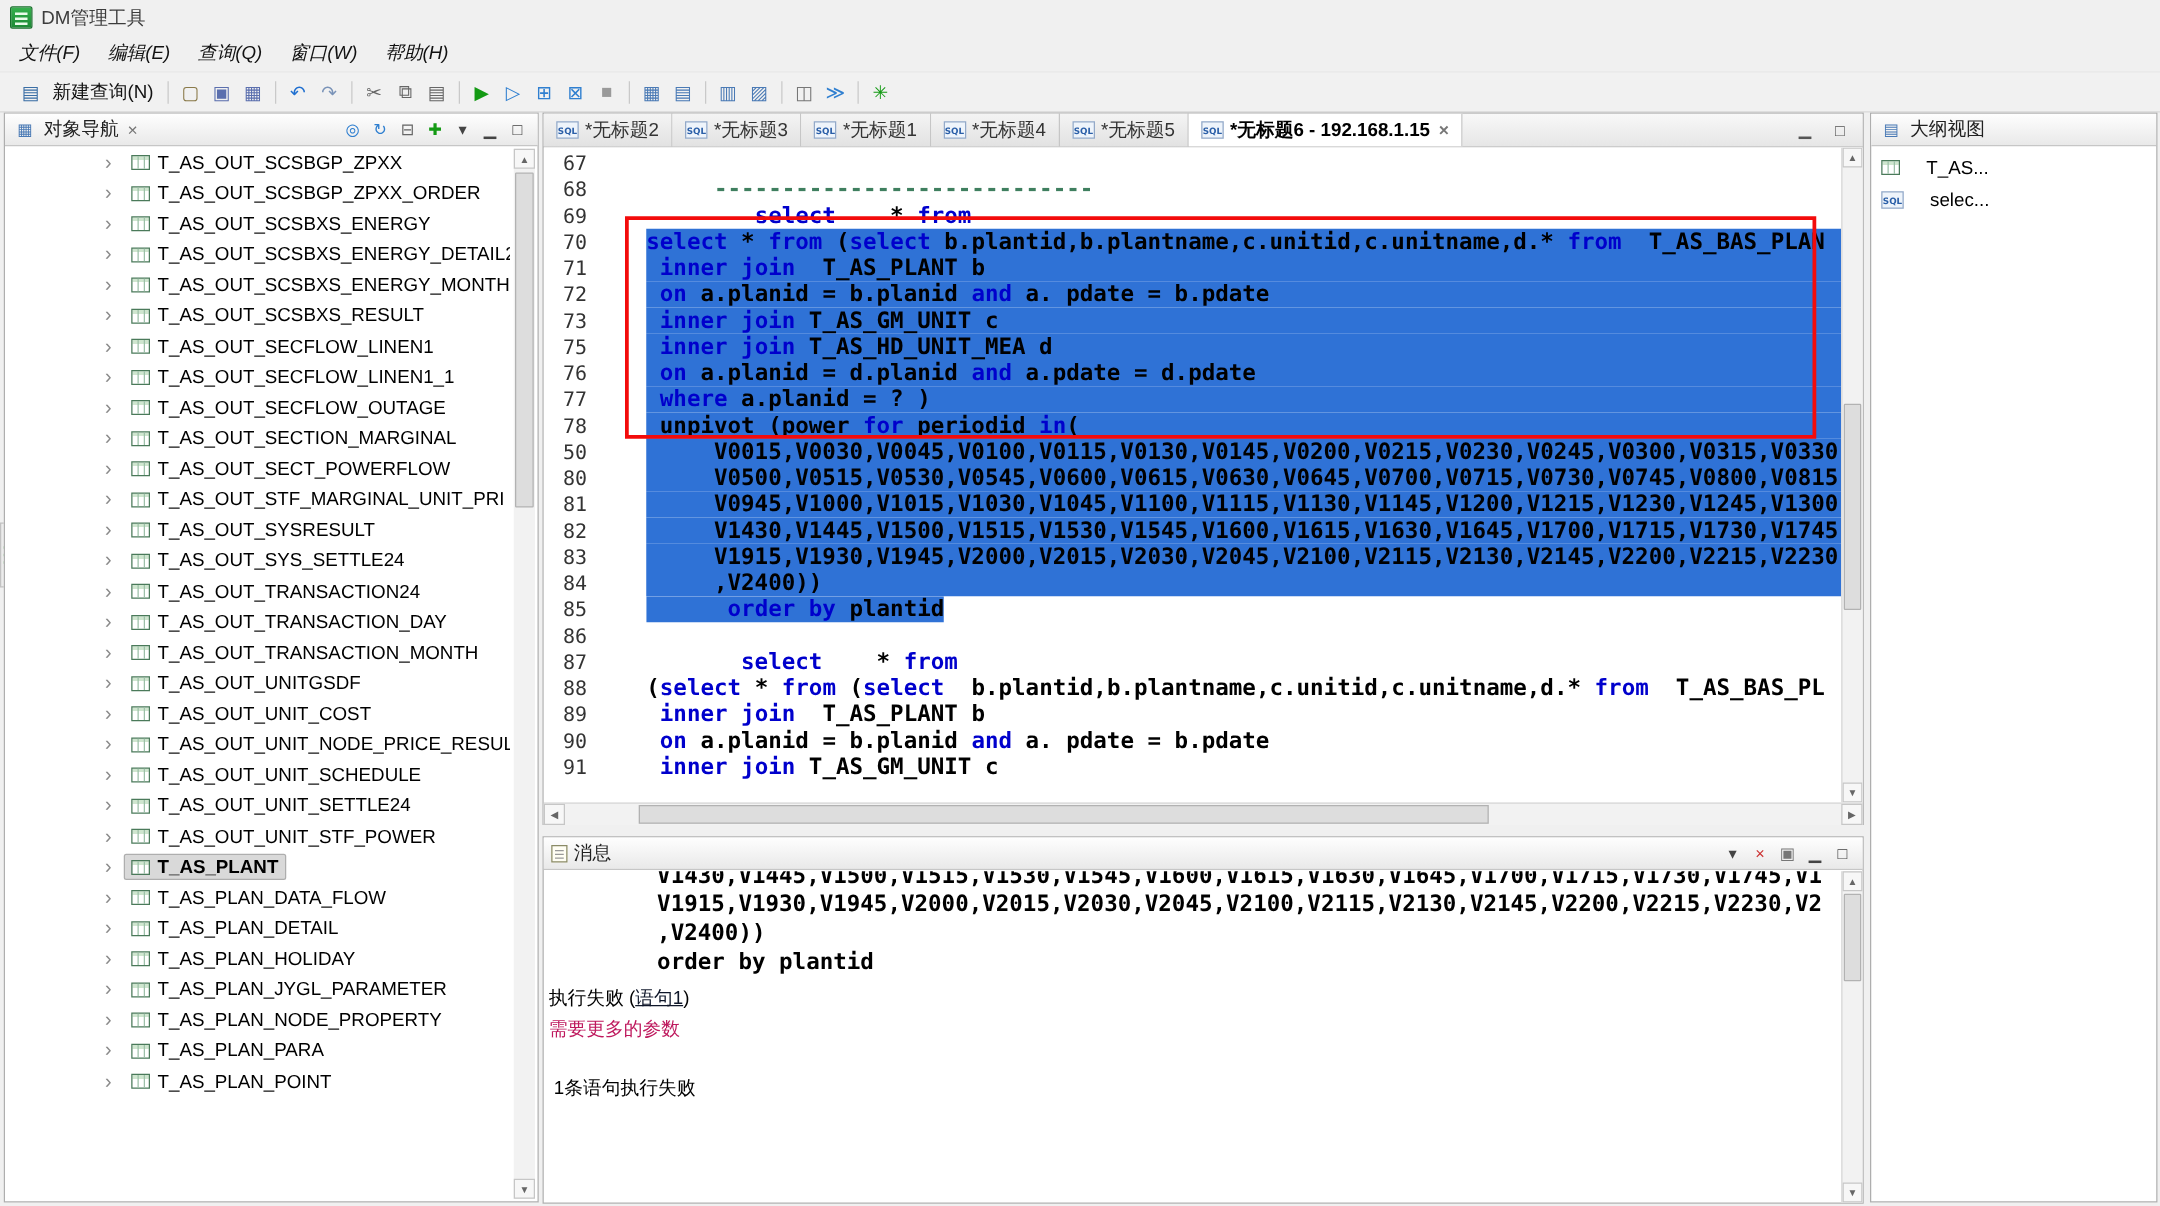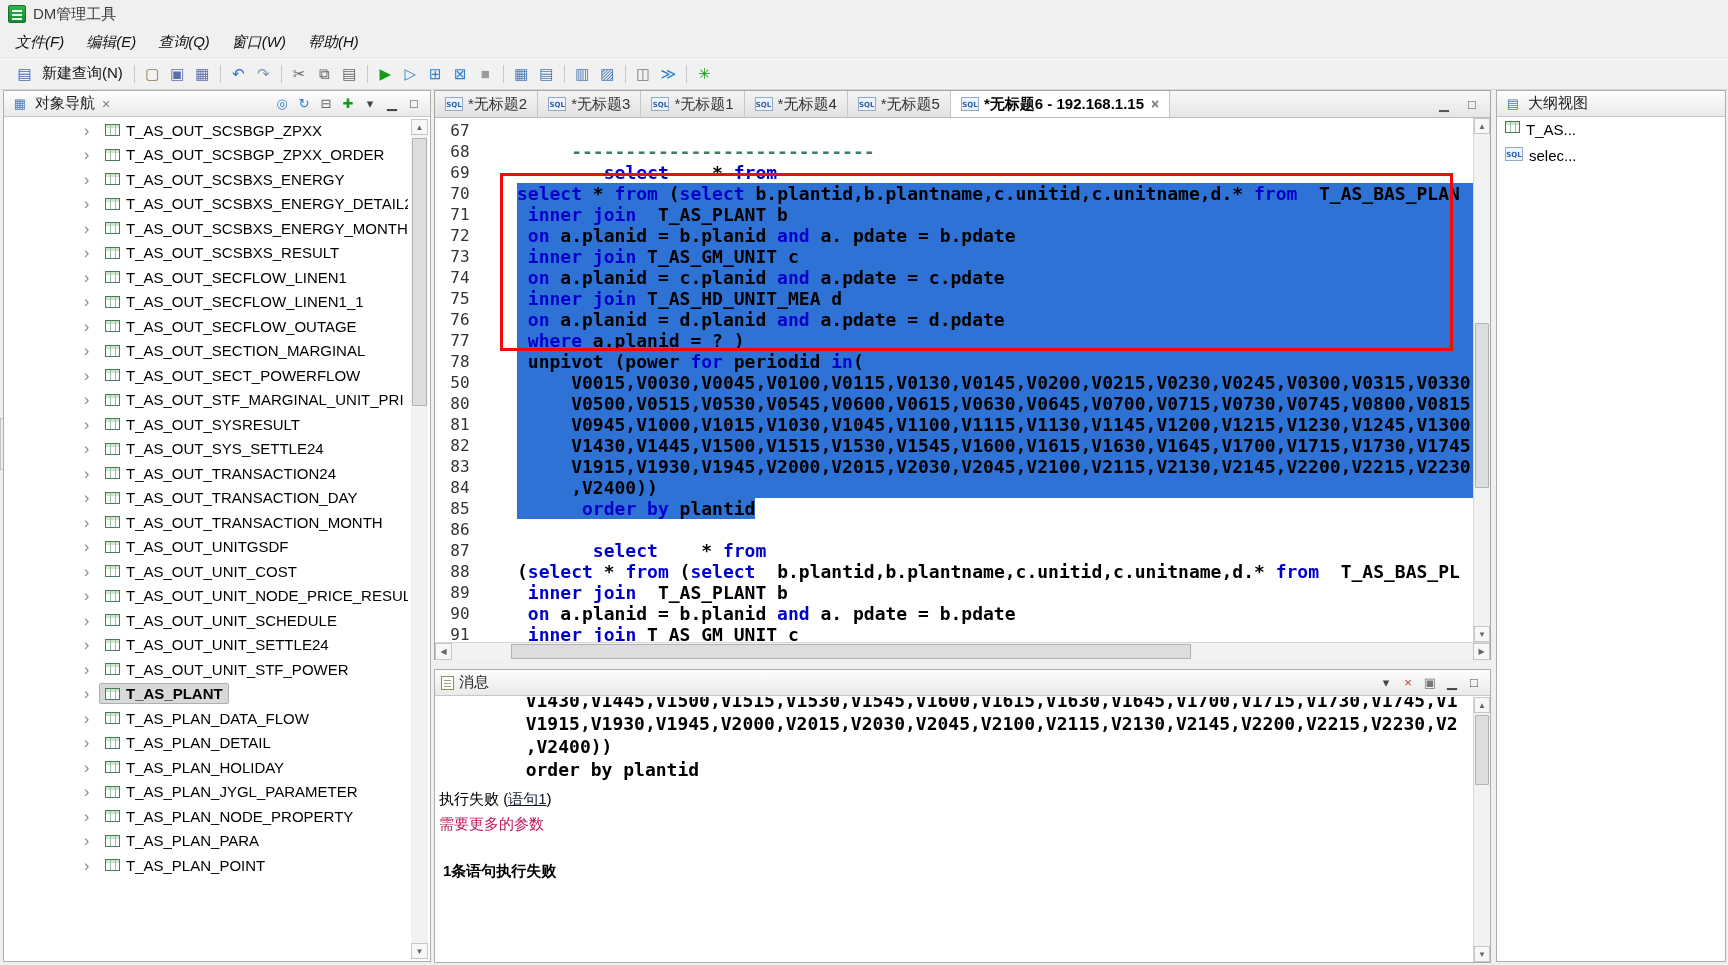"T_AS..." .outline-item { align-items: none -> center; gap: 6px -> 21px }
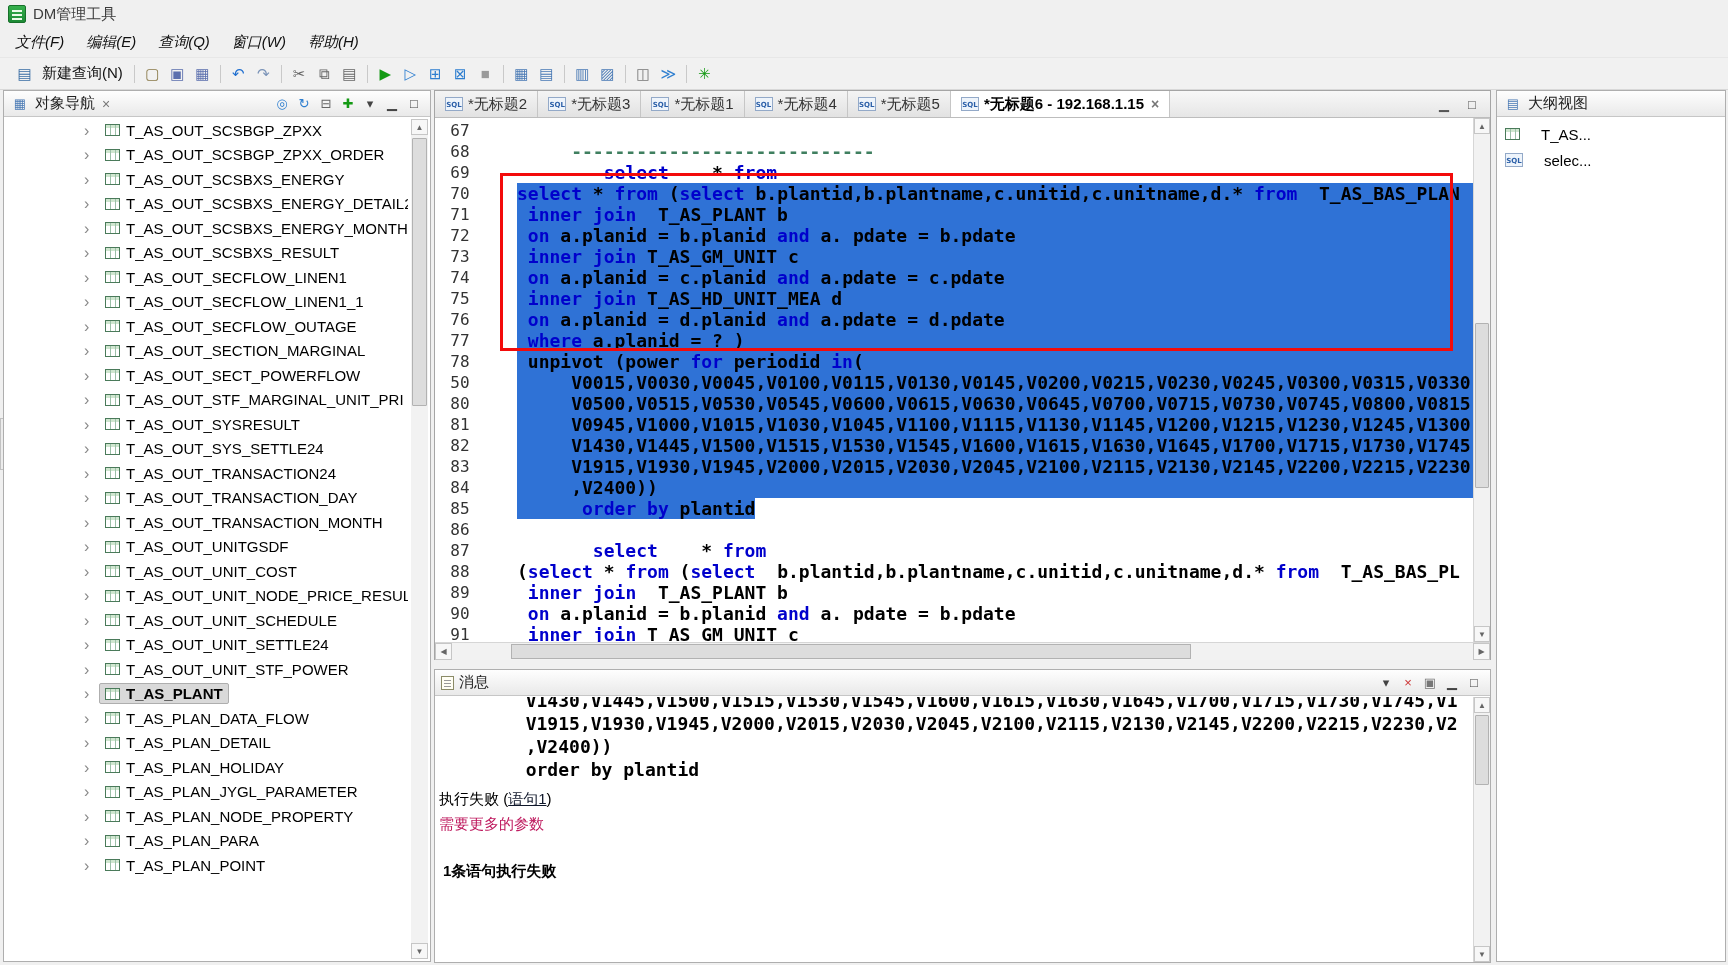"74" div.code-line { html: <div><span>74</span><span> <span>on</span> a.planid = c.planid <span>and</span> a.pdate = c.pdate</span></div> -> none }
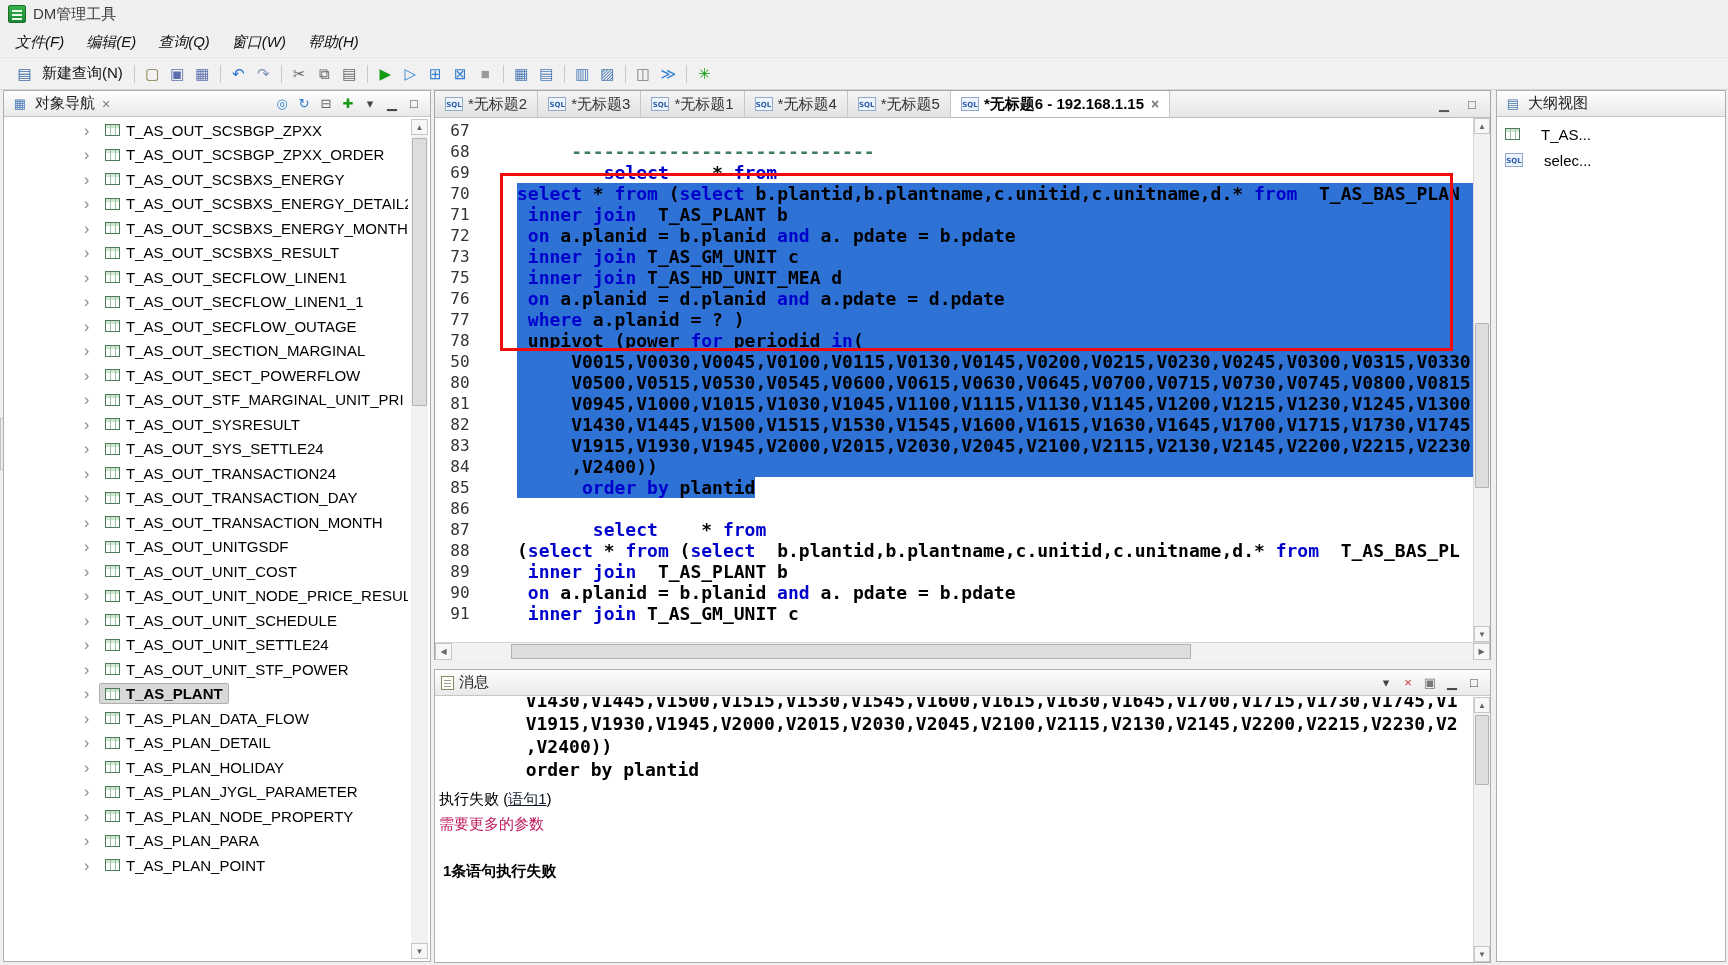"1条语句执行失败" .msg-summary { font-weight: bold -> none }
